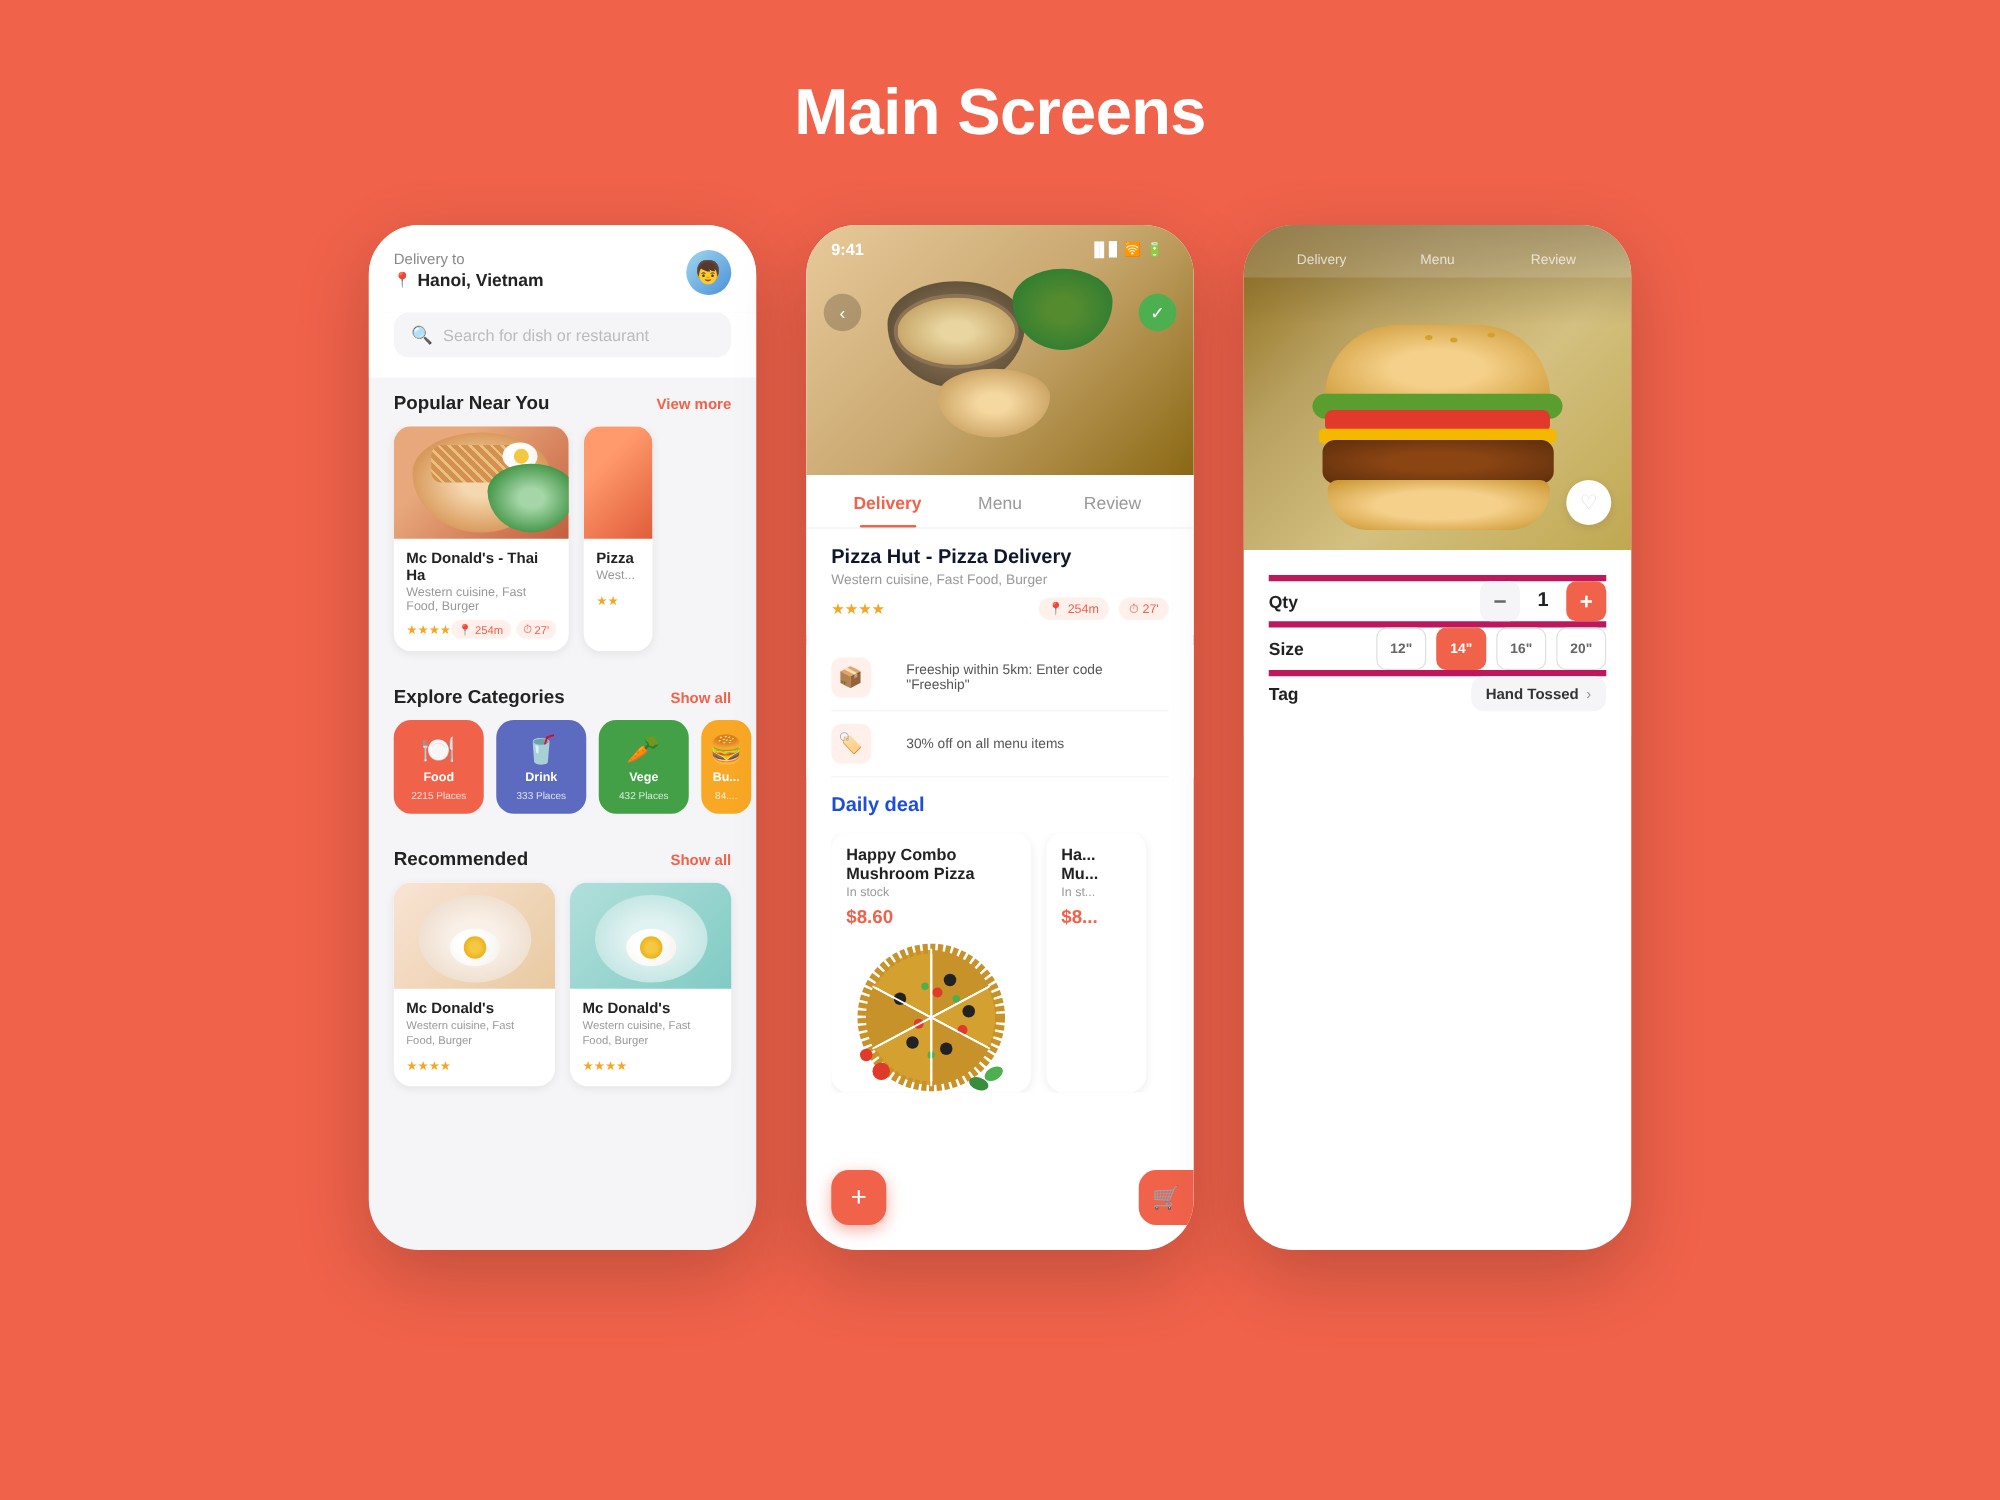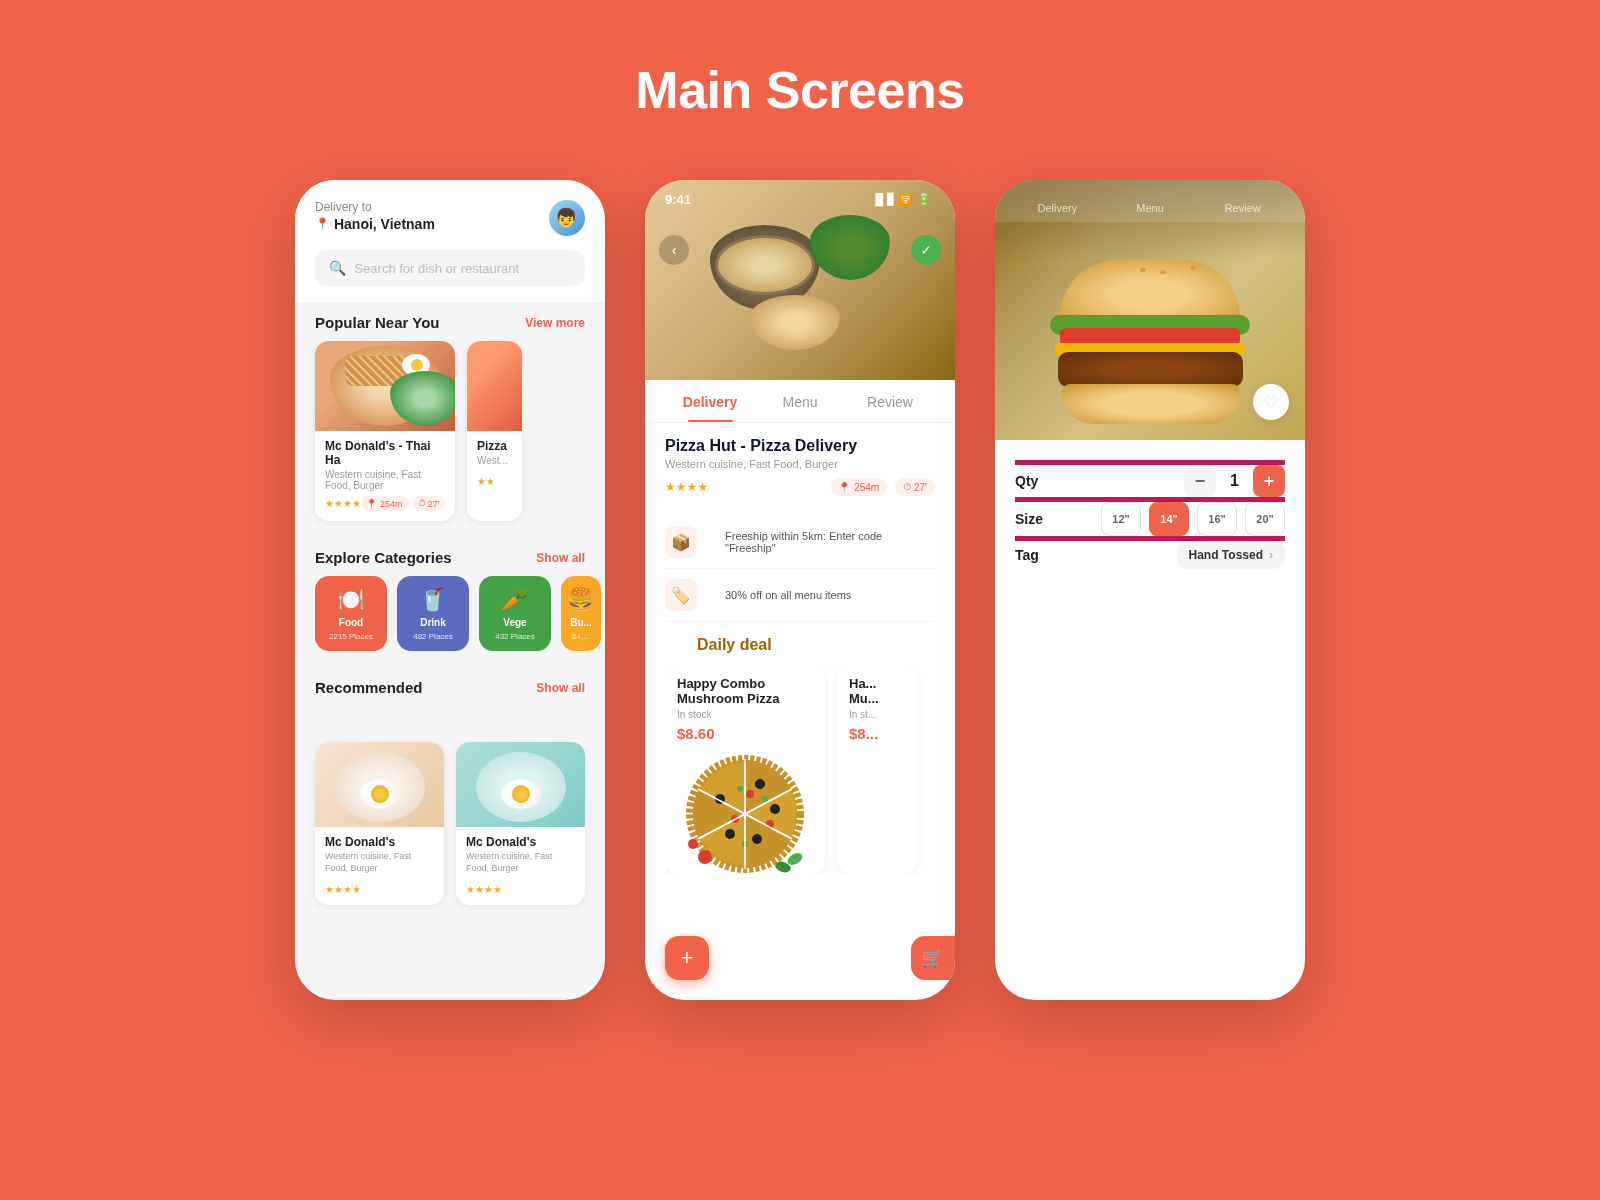"482 Places" span.cat-count { text: 482 -> 333 }
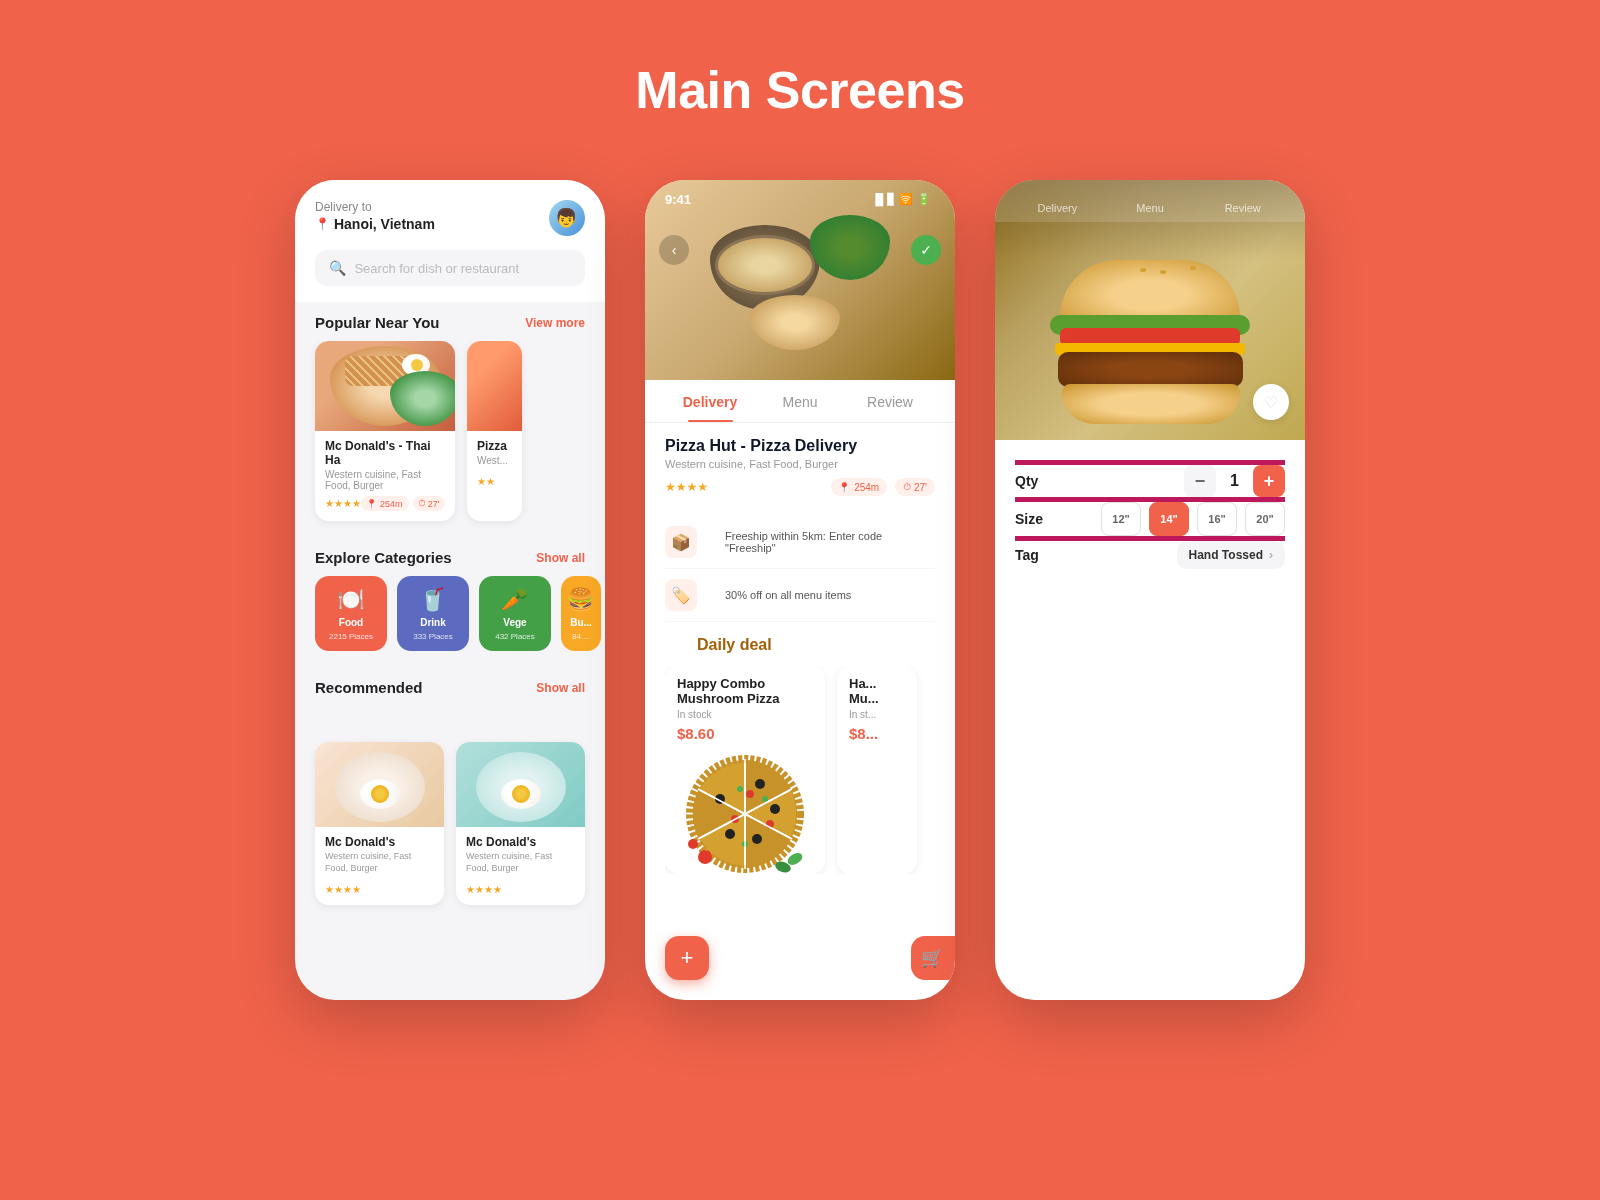"Daily deal" .daily-deal-title { color: #a16207 -> #1d4ed8; margin-left: 32px -> none }
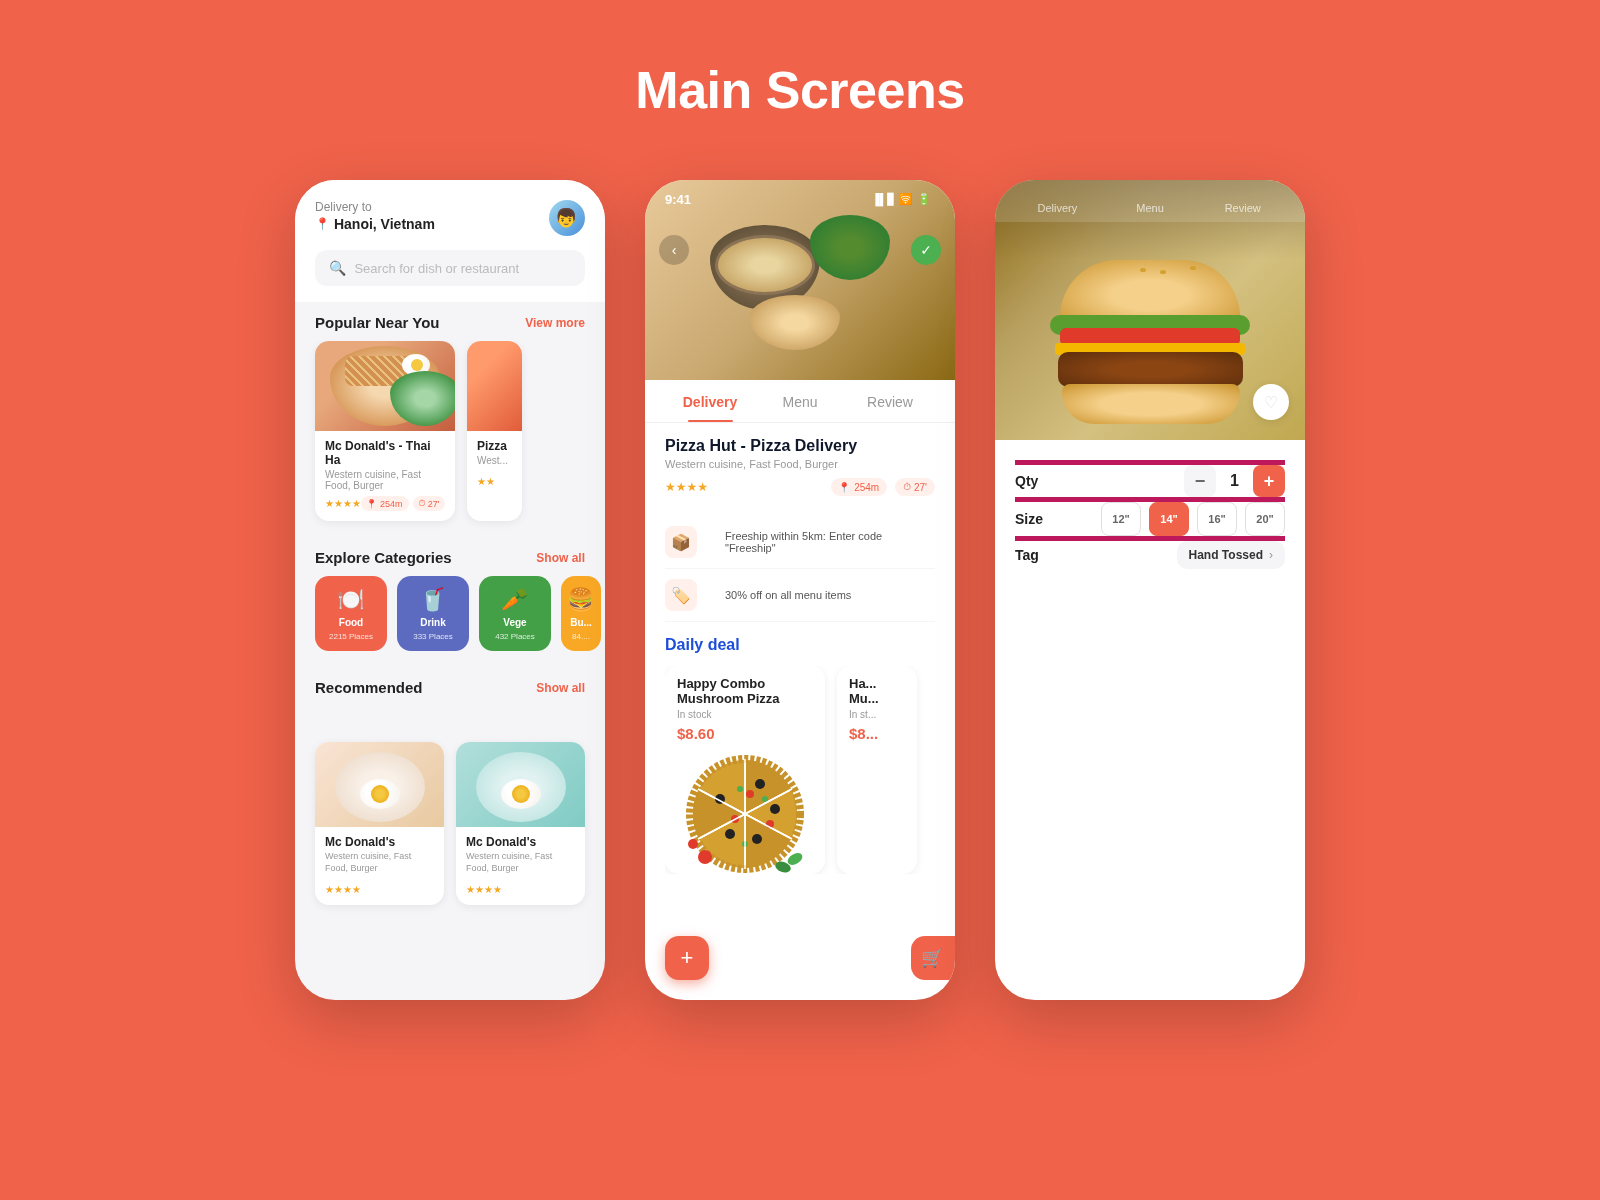"Mc Donald's" .recommended-grid { margin-top: 36px -> none }
